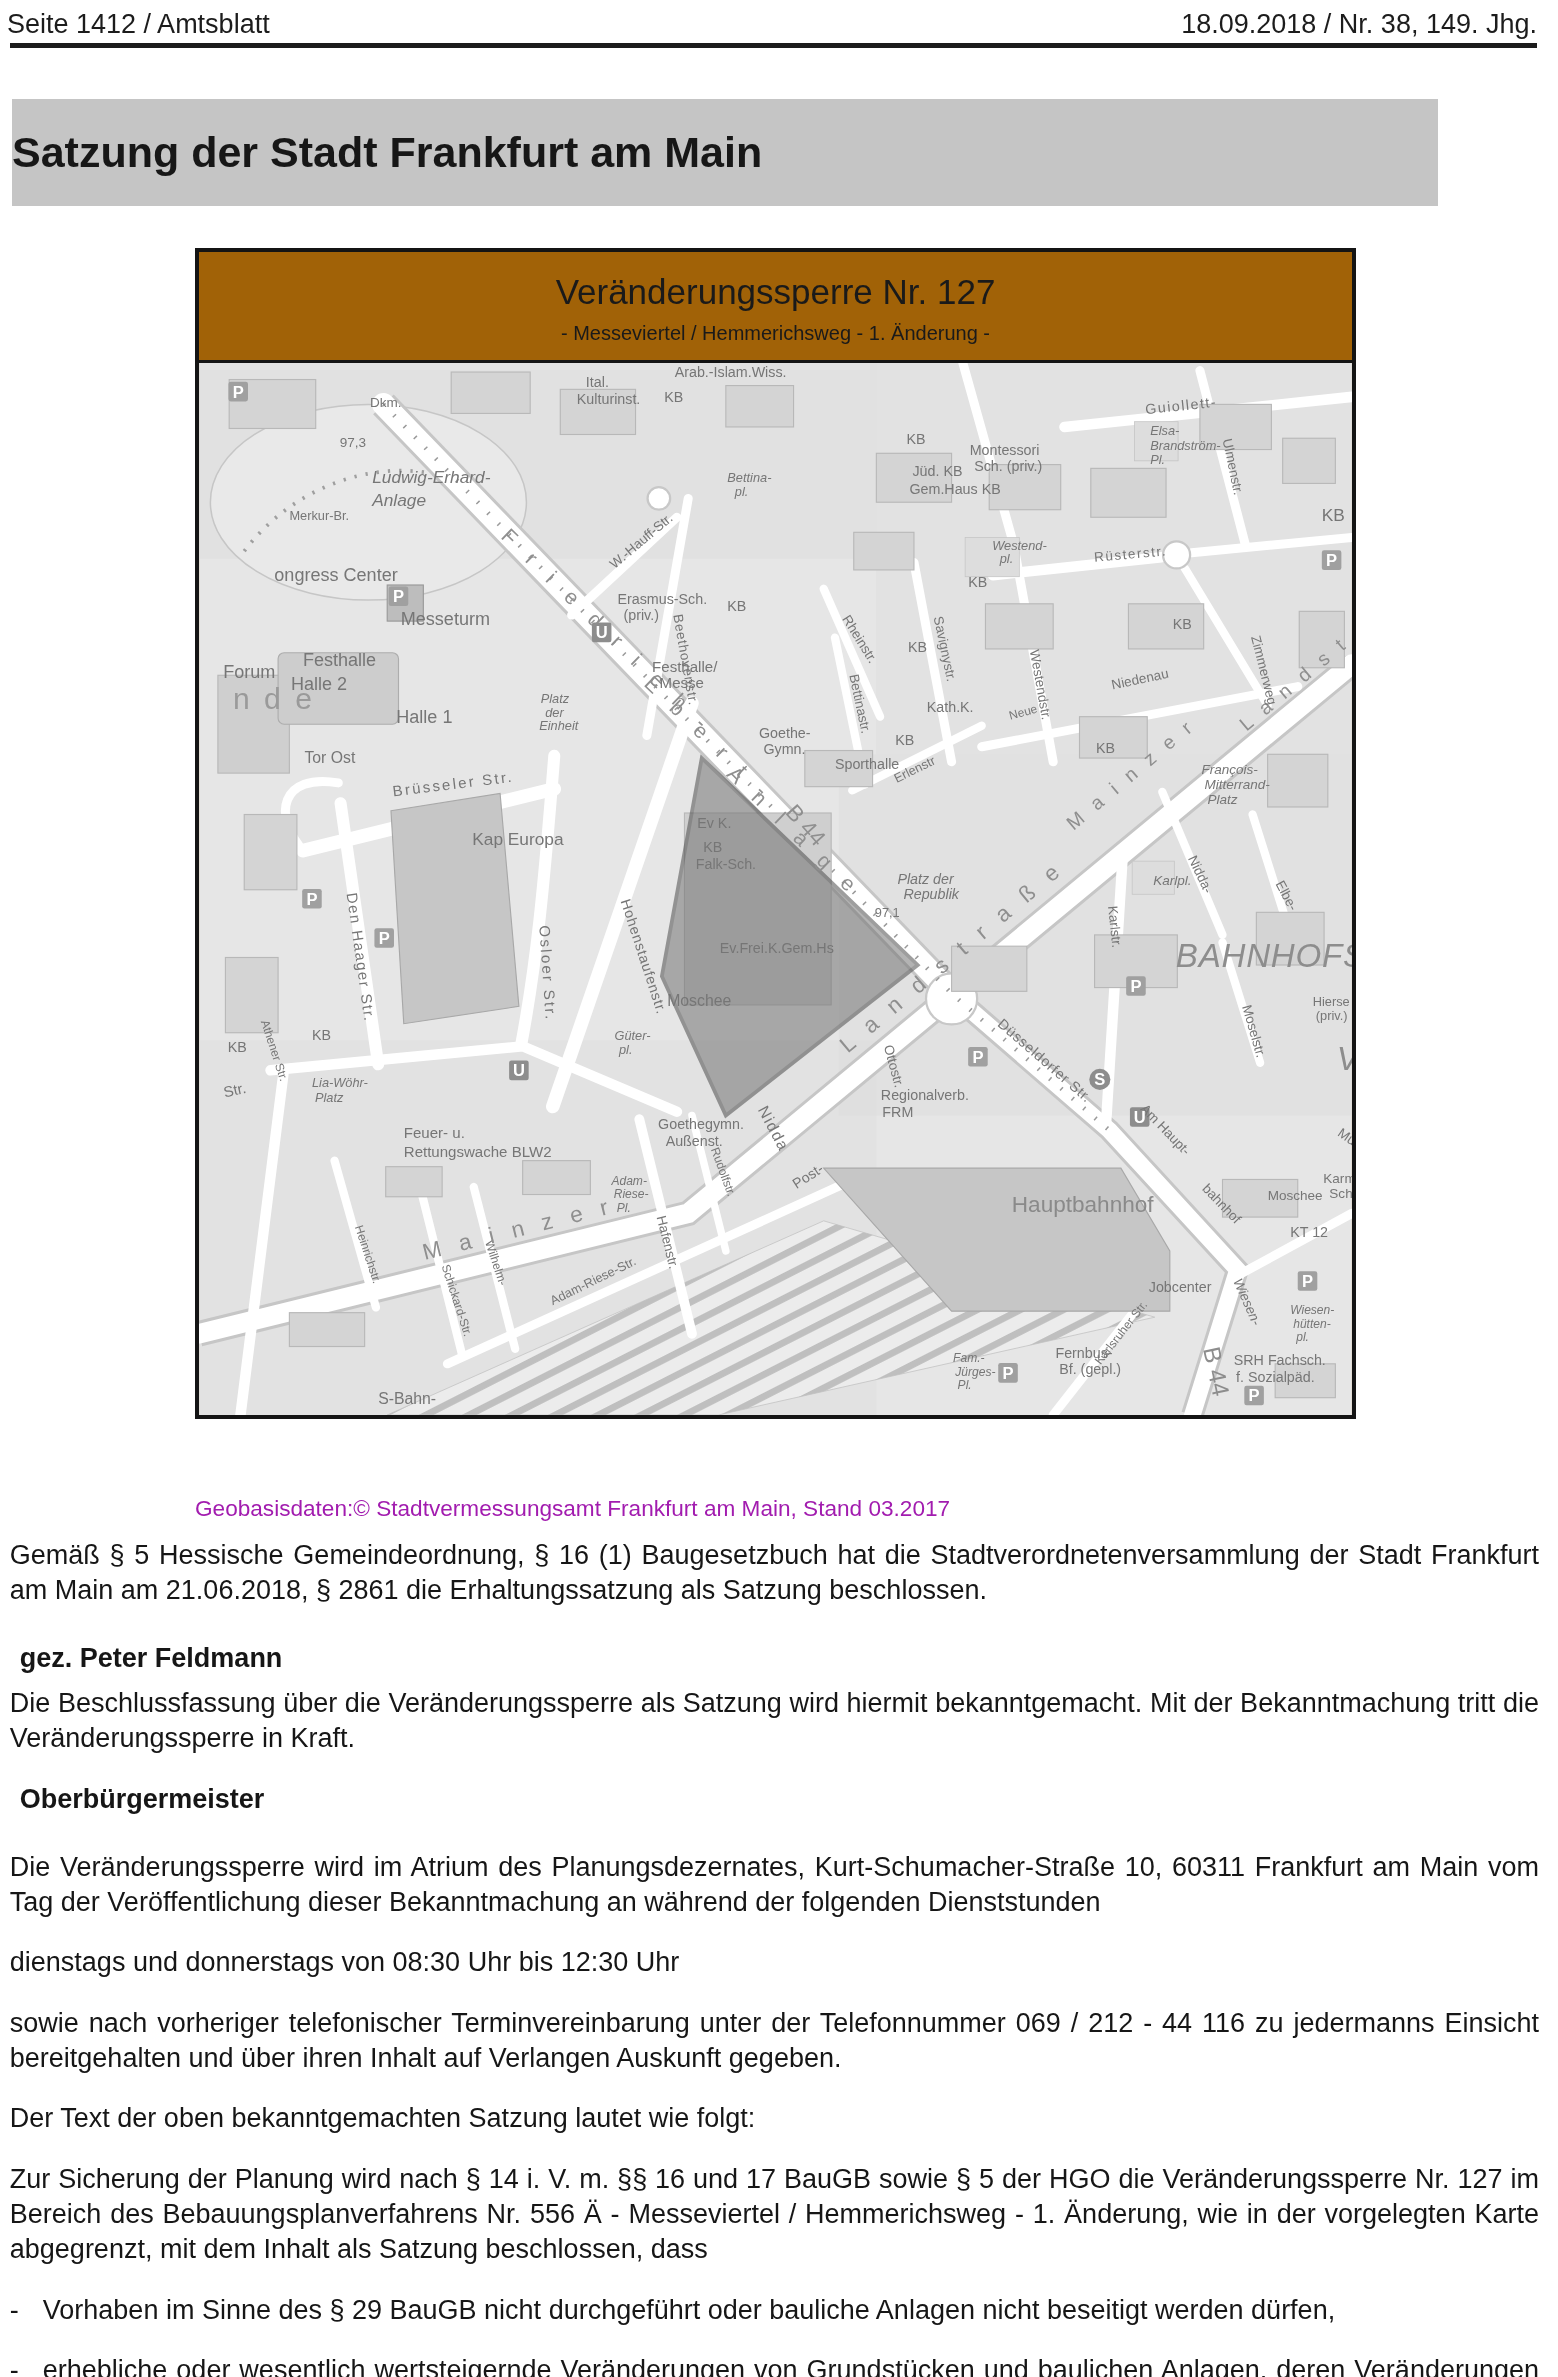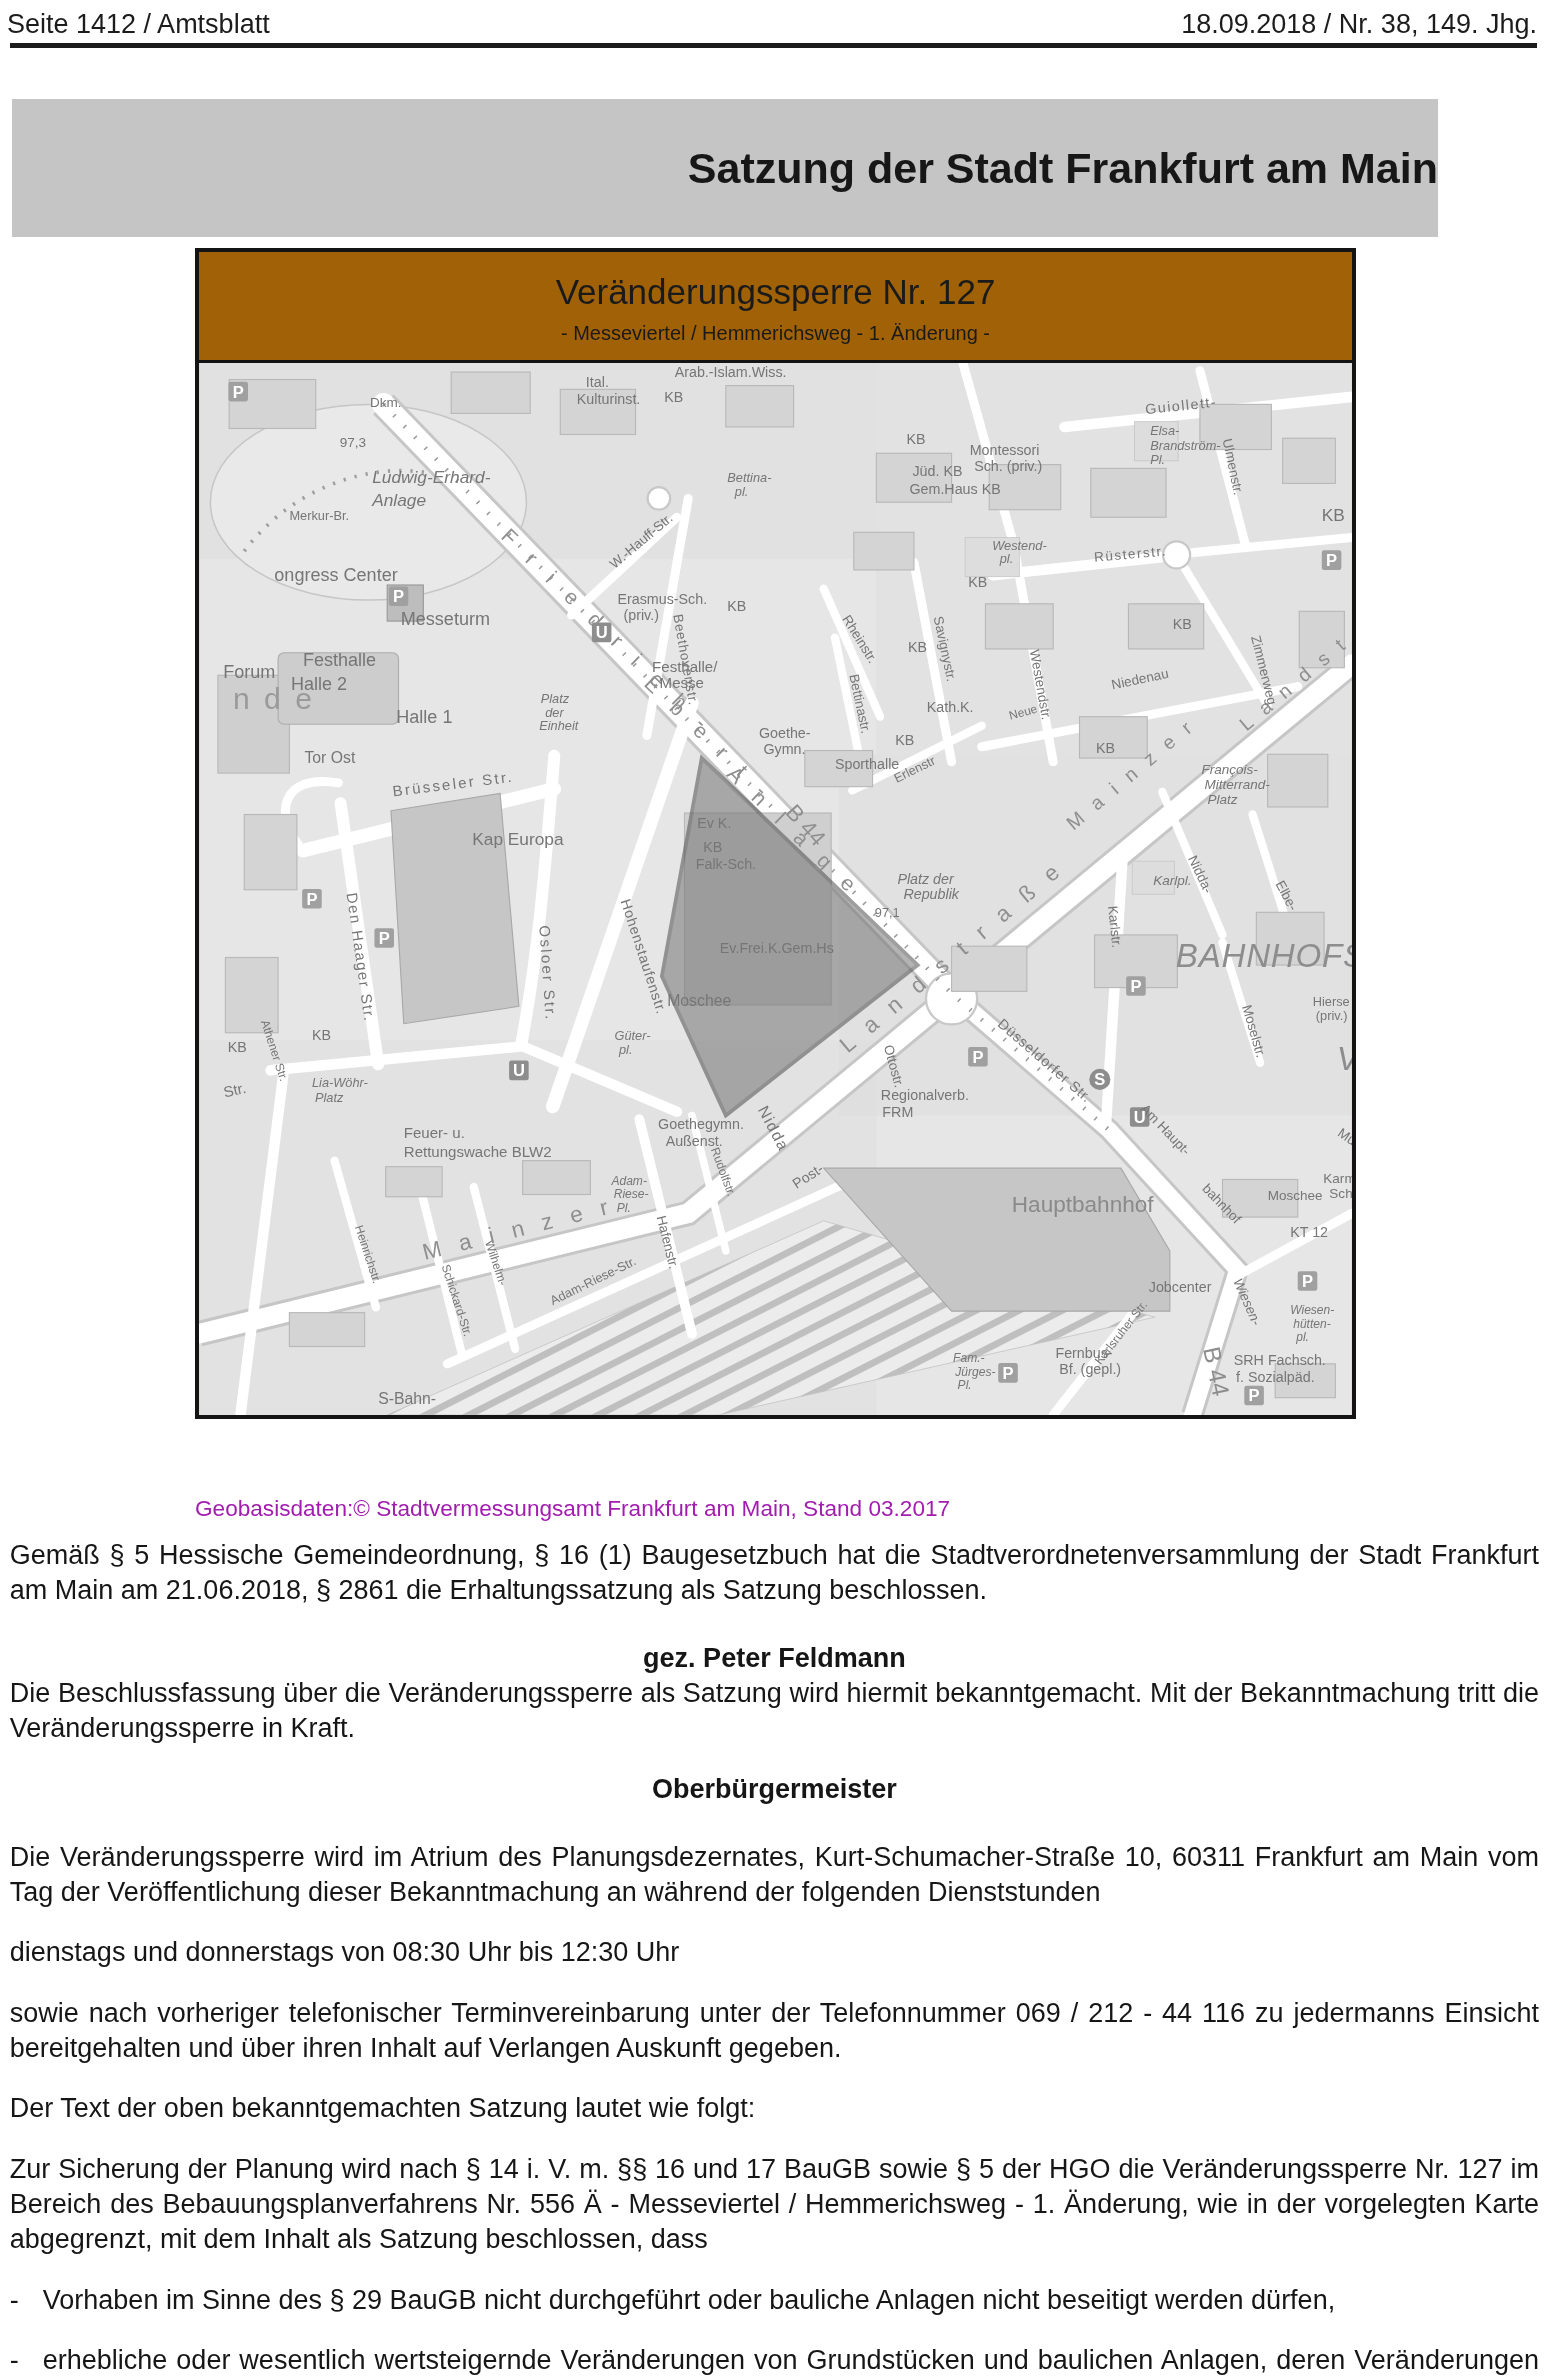"Satzung der Stadt Frankfurt am" .banner { height: 138px -> 107px; justify-content: flex-end -> flex-start }
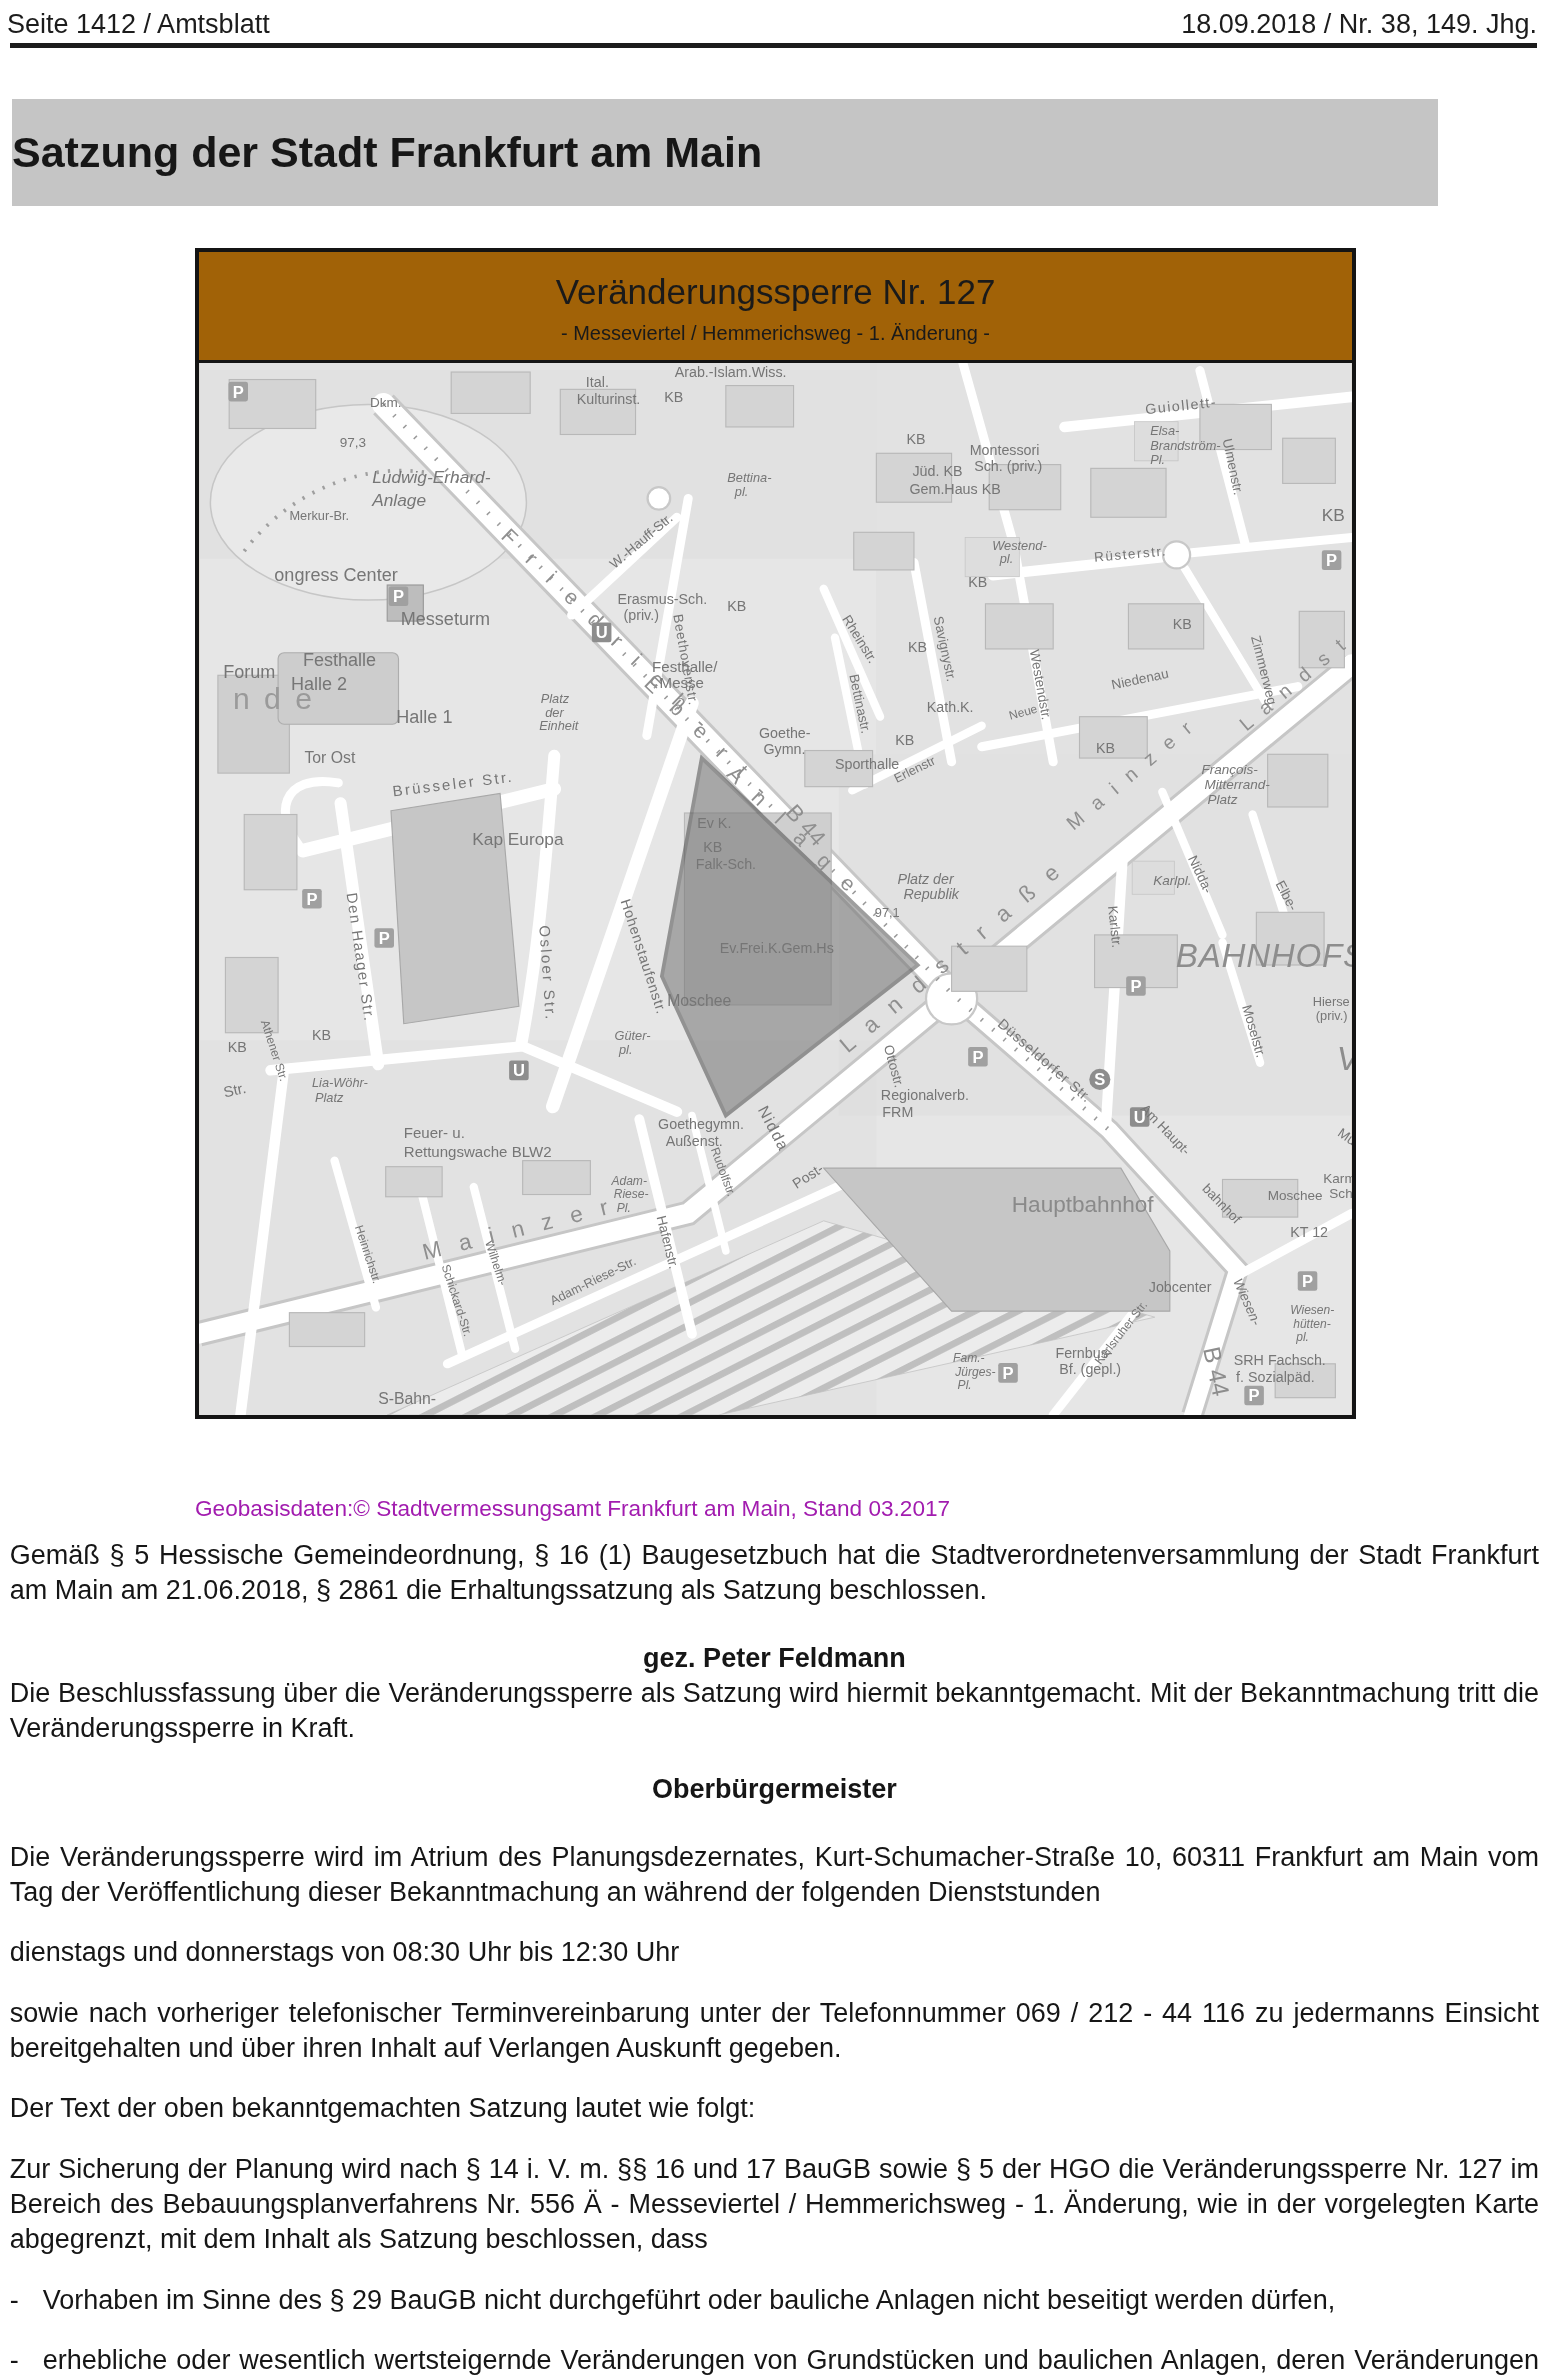"gez. Peter Feldmann" .para.sig { margin: 0 -> 10px; text-align: center -> left }
